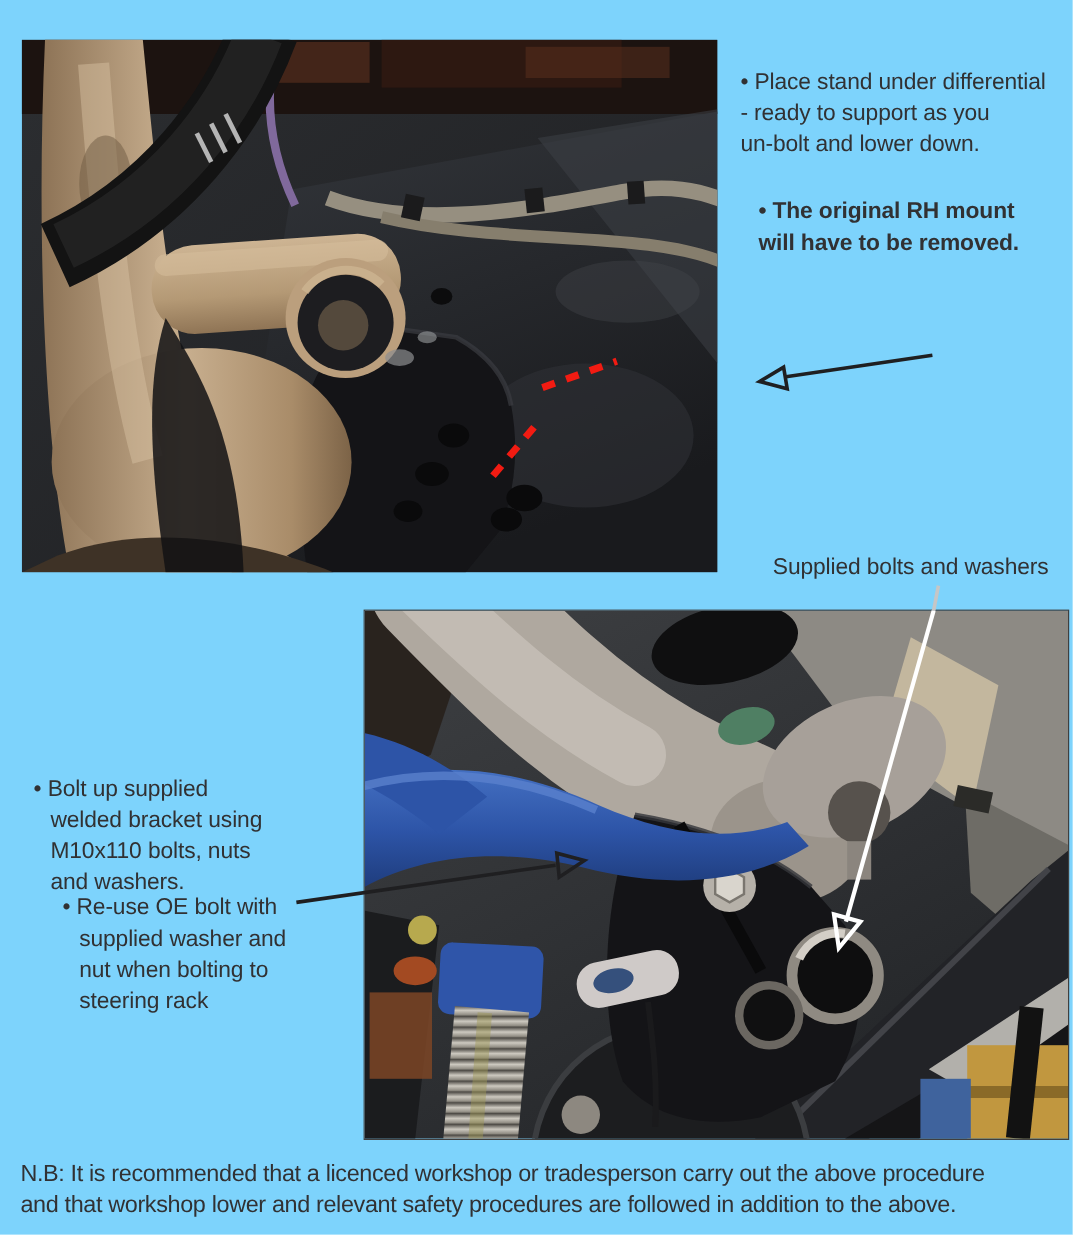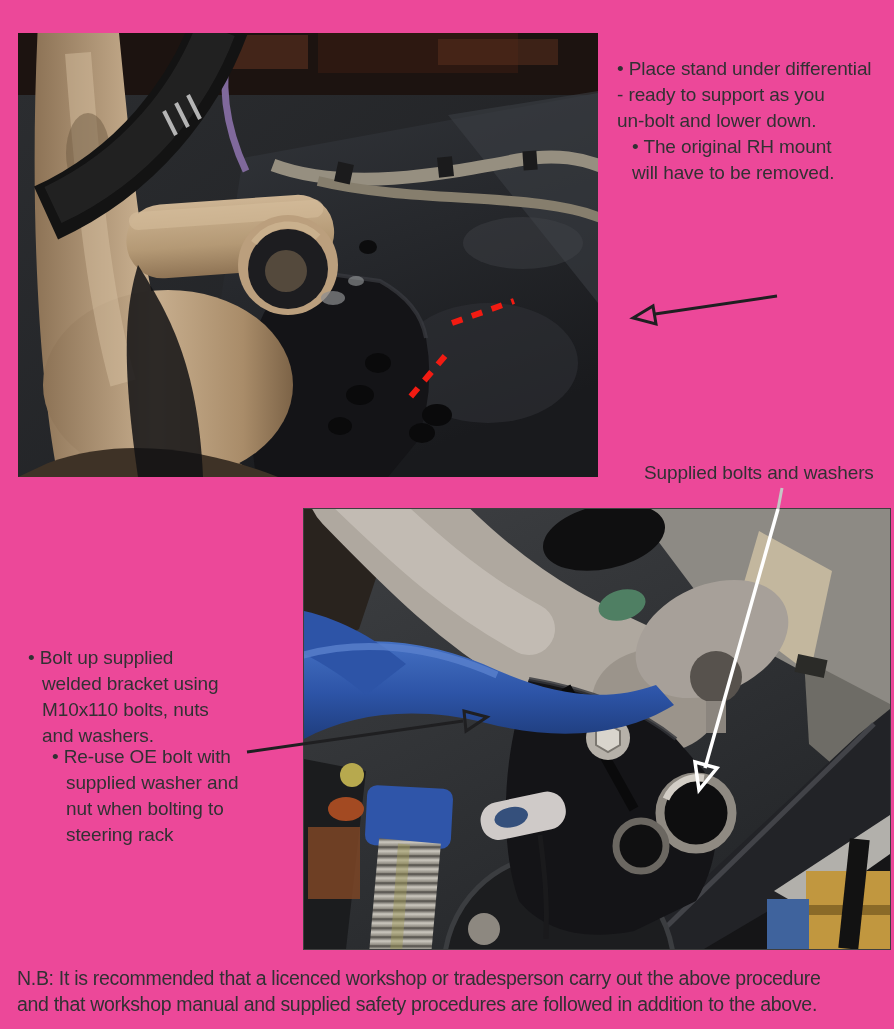"• Place stand under differential" .page { background: #ec4899 -> #7dd3fc }
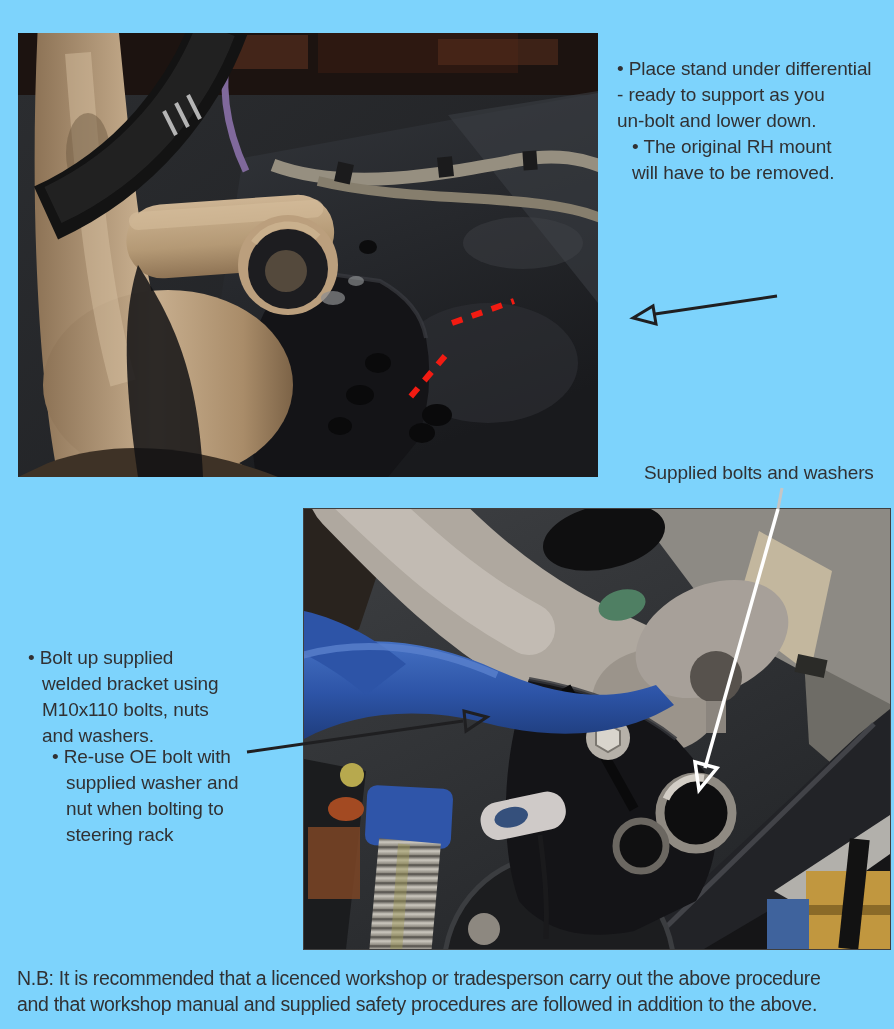"• The original RH mount" div.txt { font-weight: none -> bold; top: 134px -> 164px }
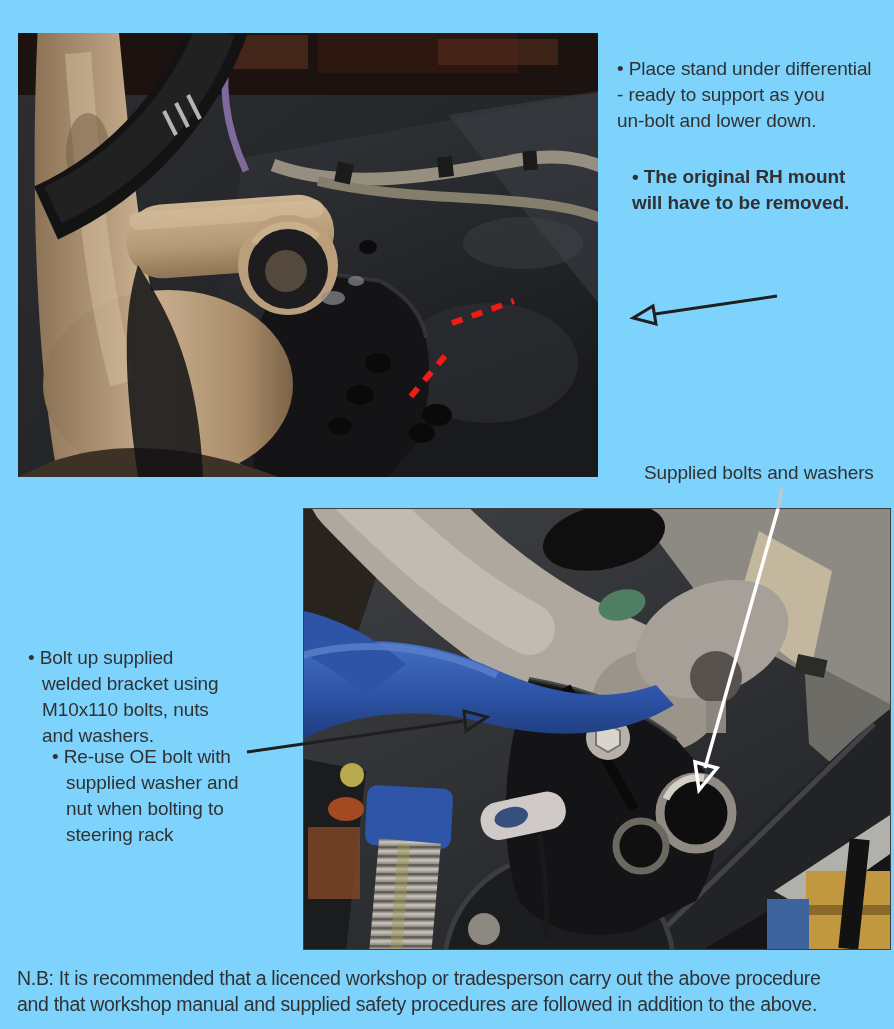"N.B: It is recommended that" div.footer { text: manual and supplied -> lower and relevant }
